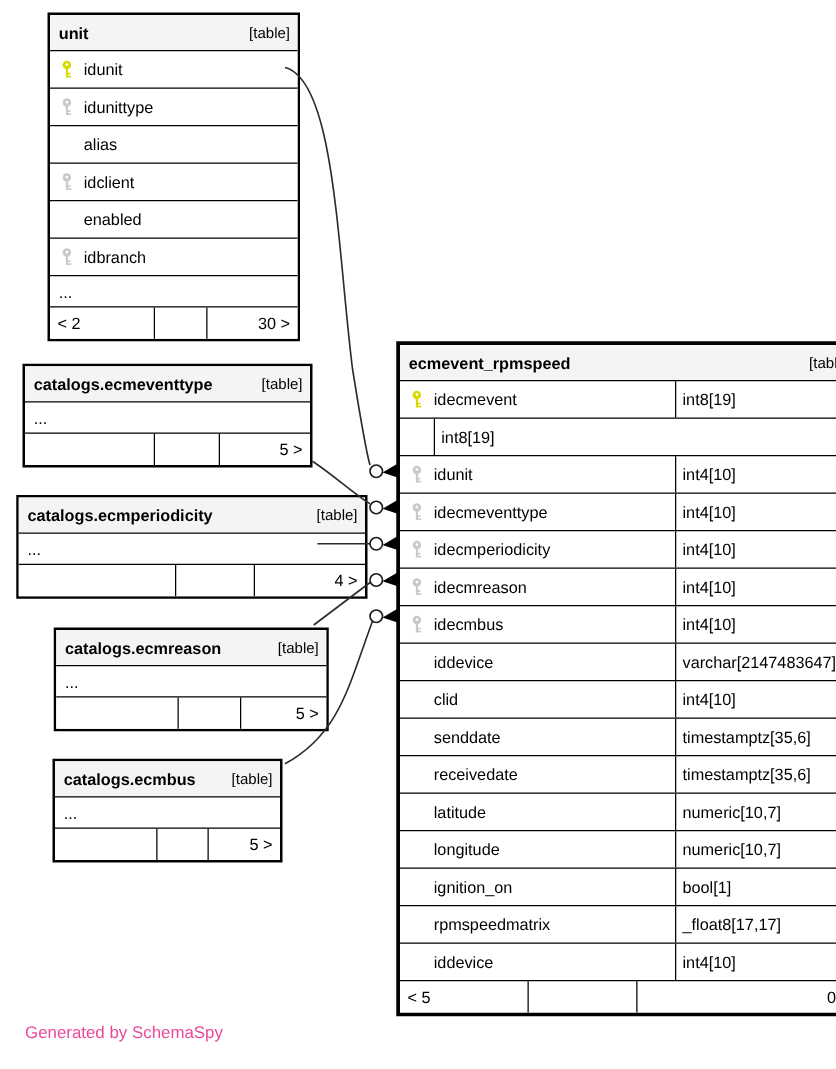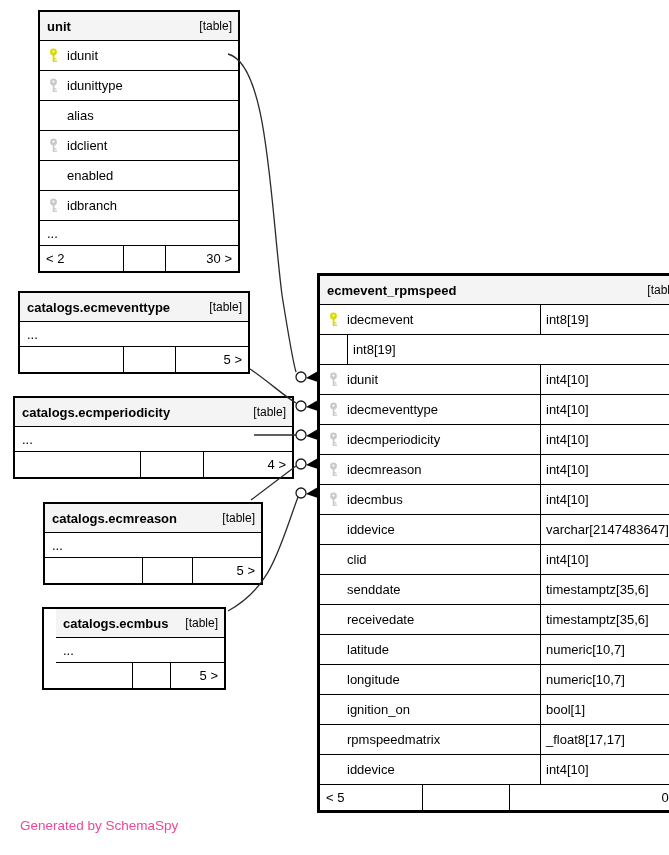"catalogs.ecmbus" #t-ecmbus { padding-left: 12px -> none }
